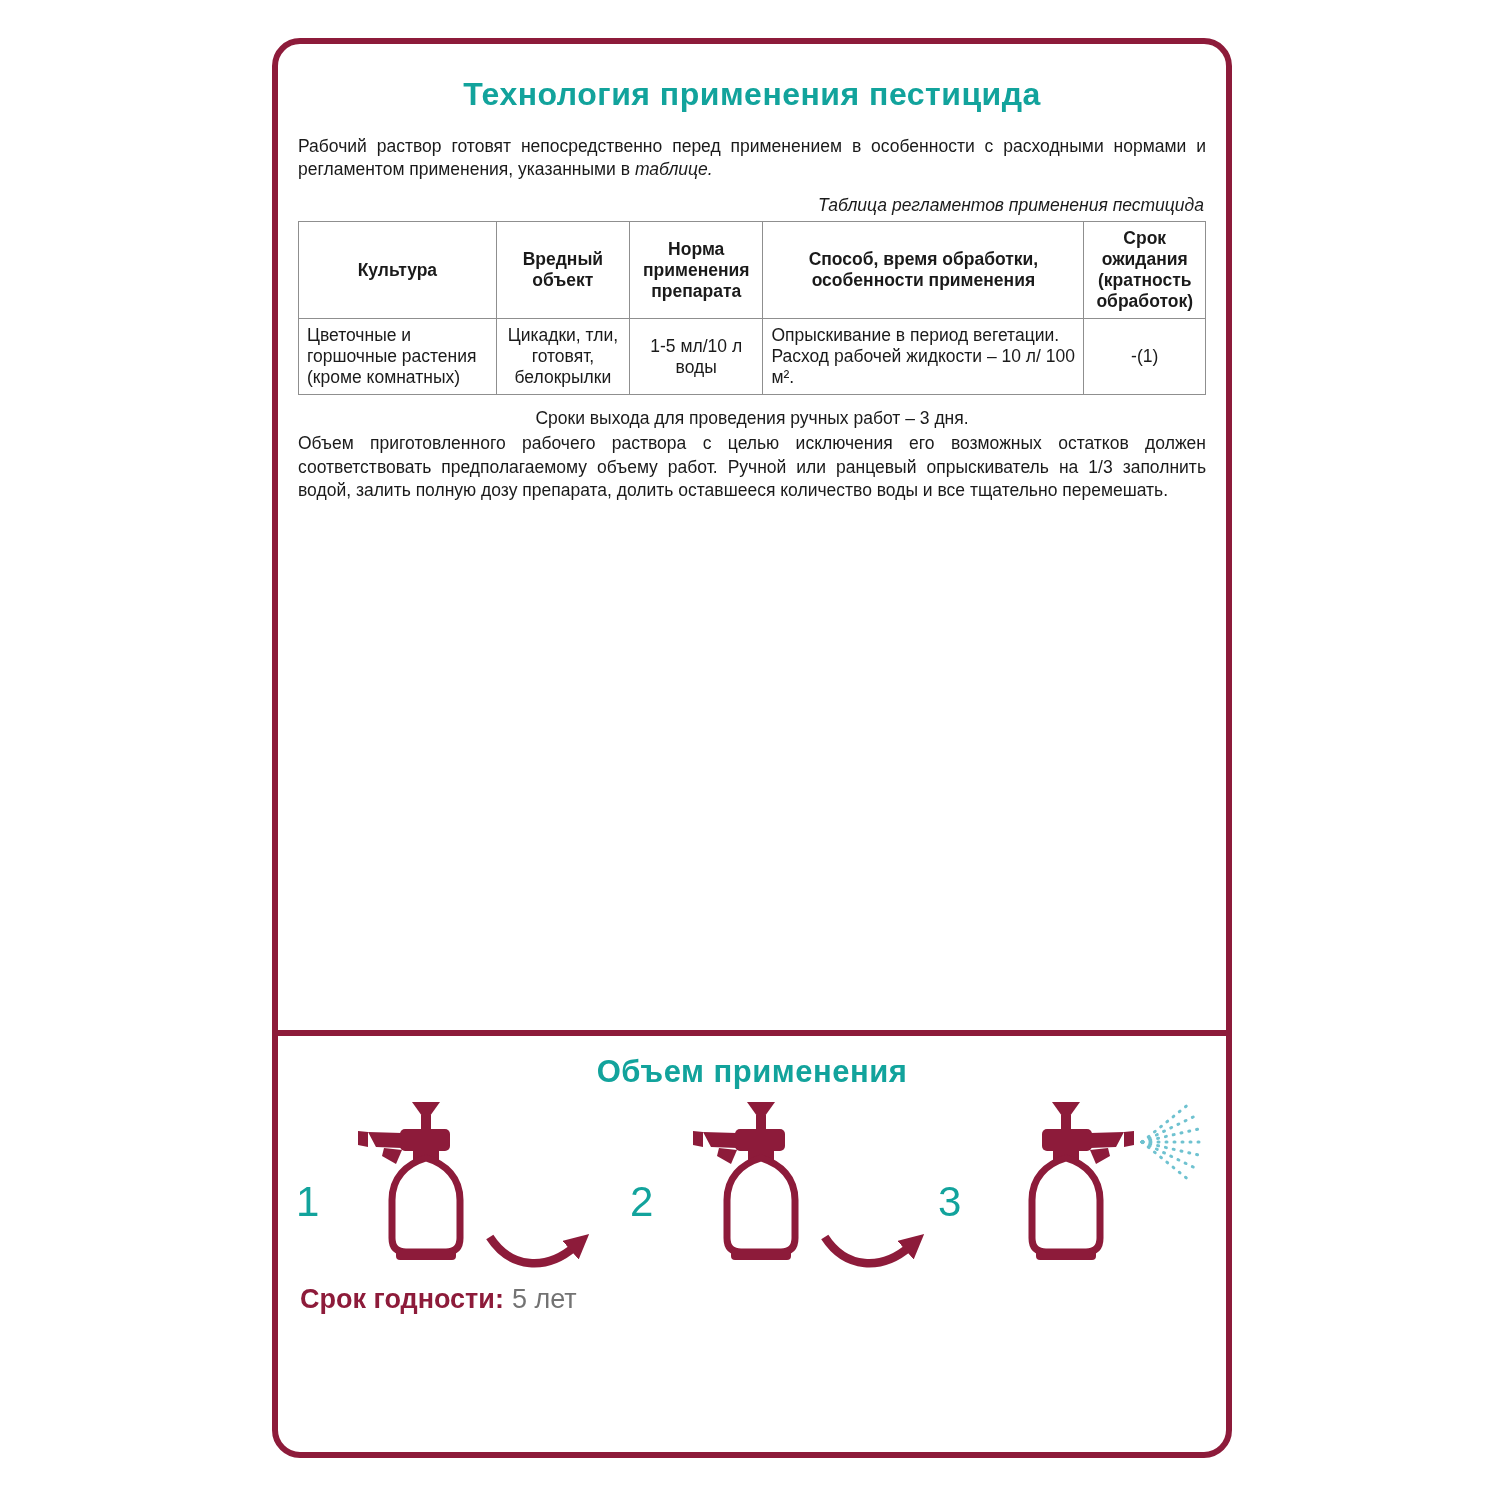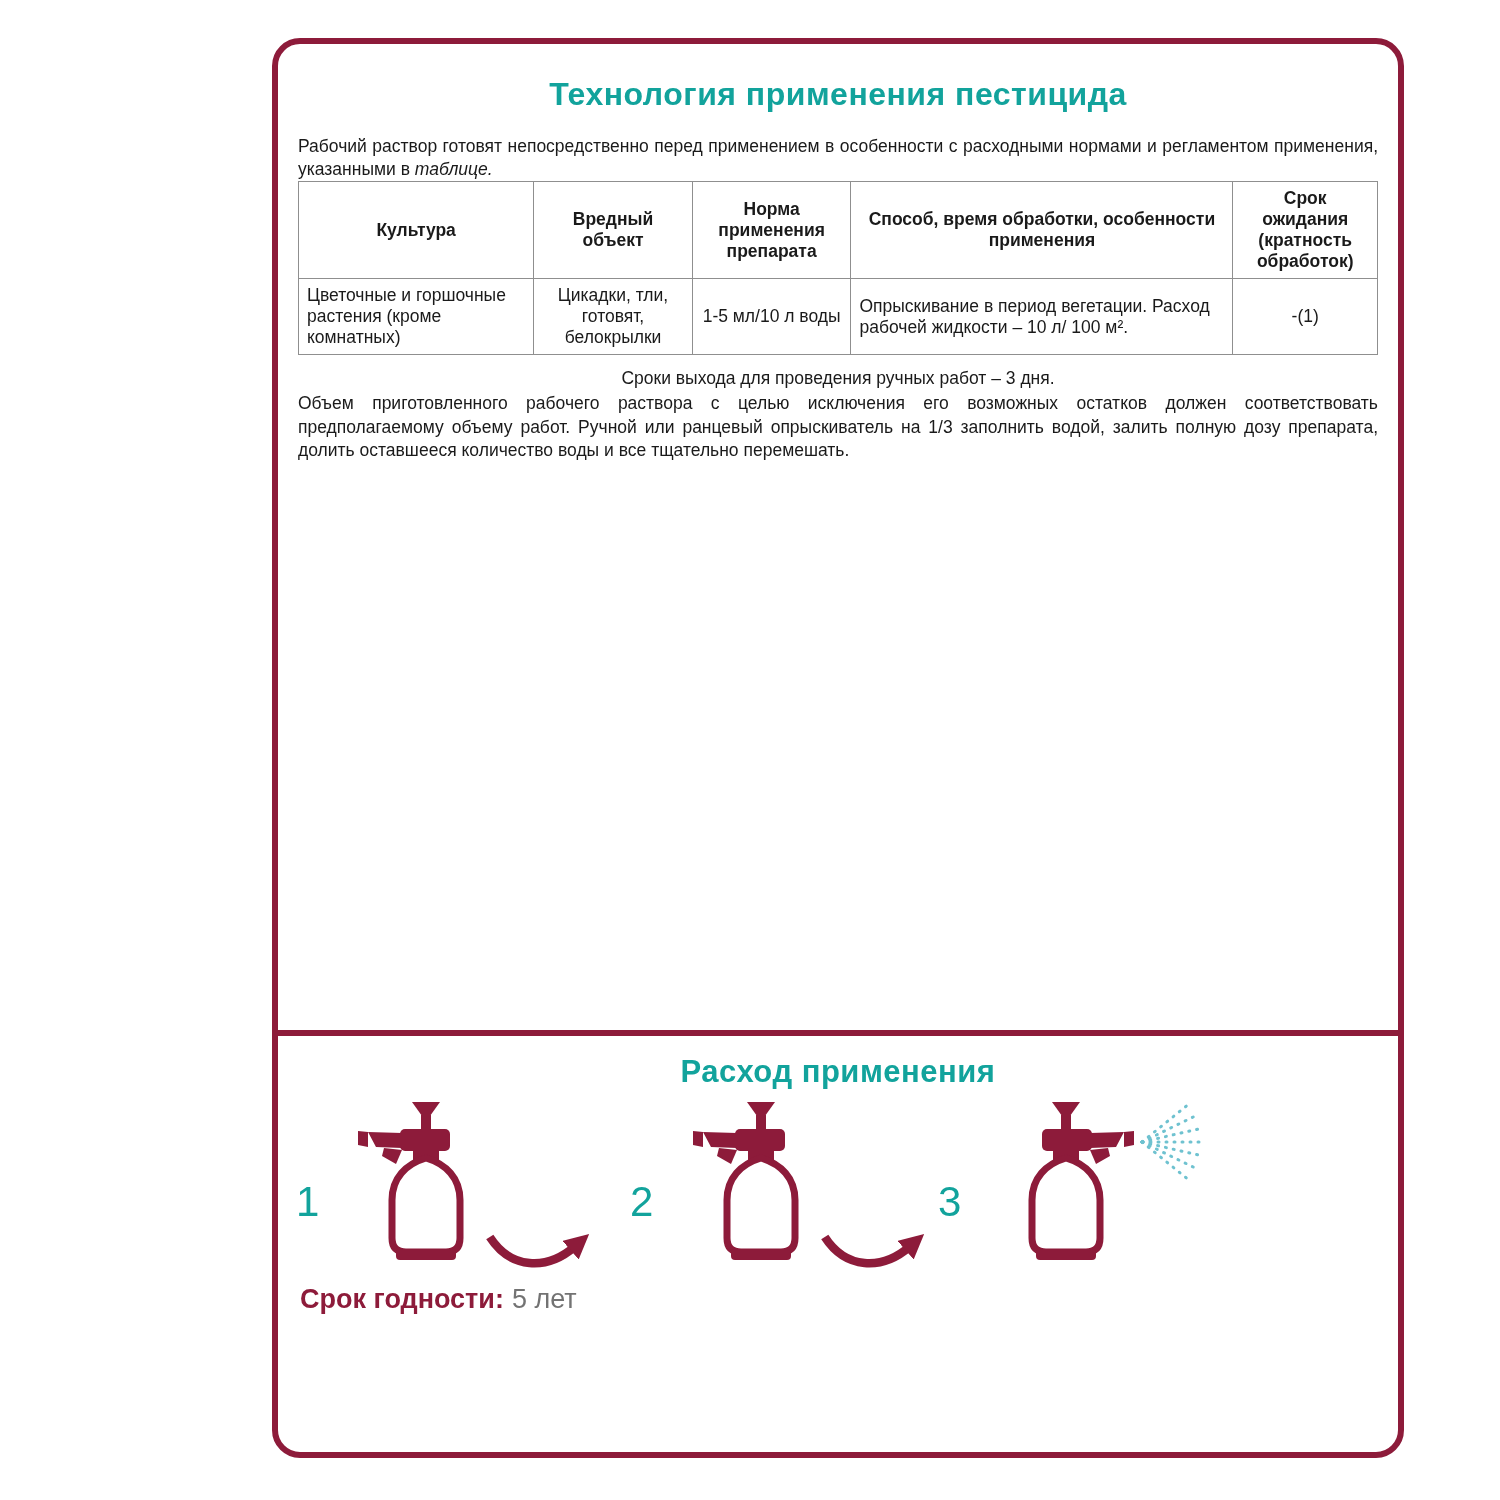"Технология применения пестицида" .frame { width: 1132px -> 960px }
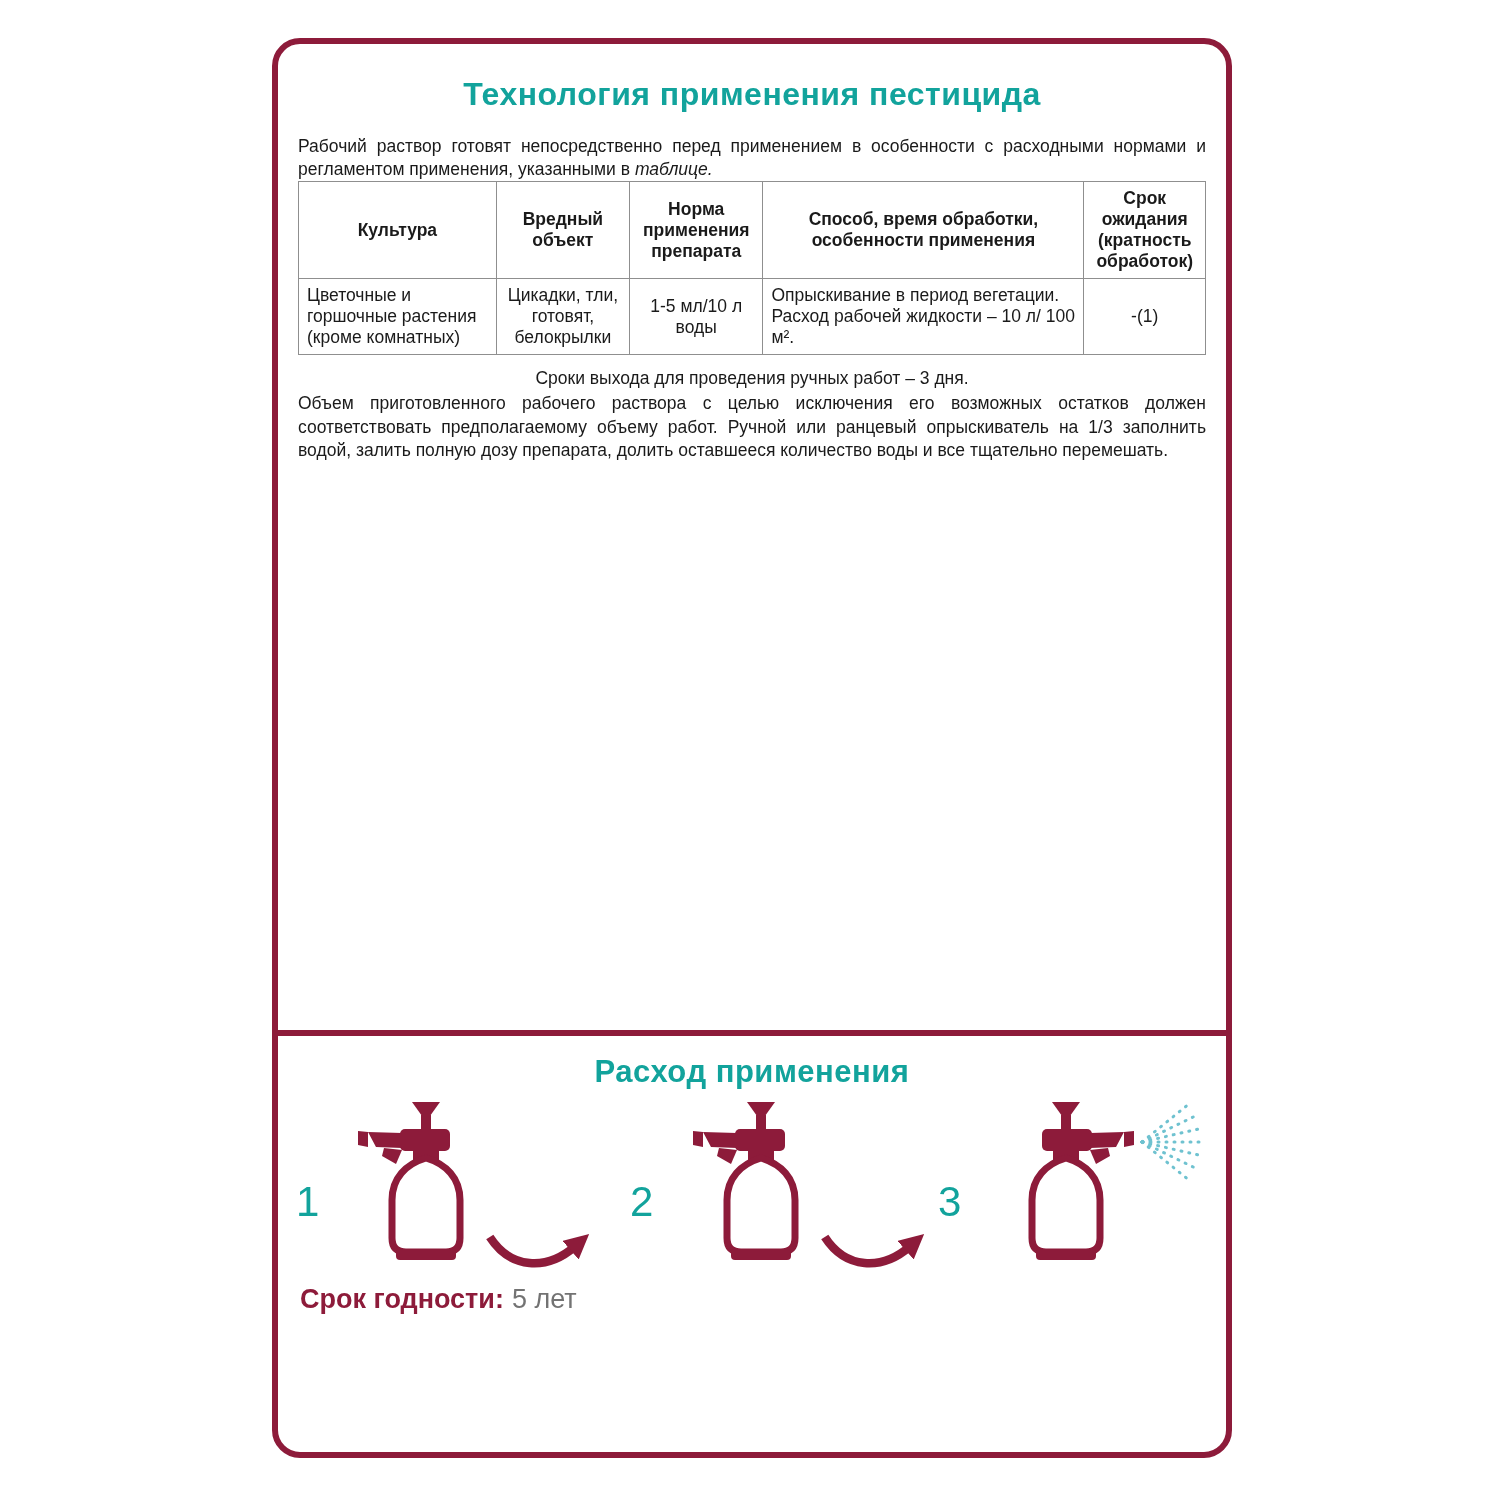"Таблица регламентов применения пестицида" div.table-caption { html: none -> <div>Таблица регламентов применения пестицида</div> }
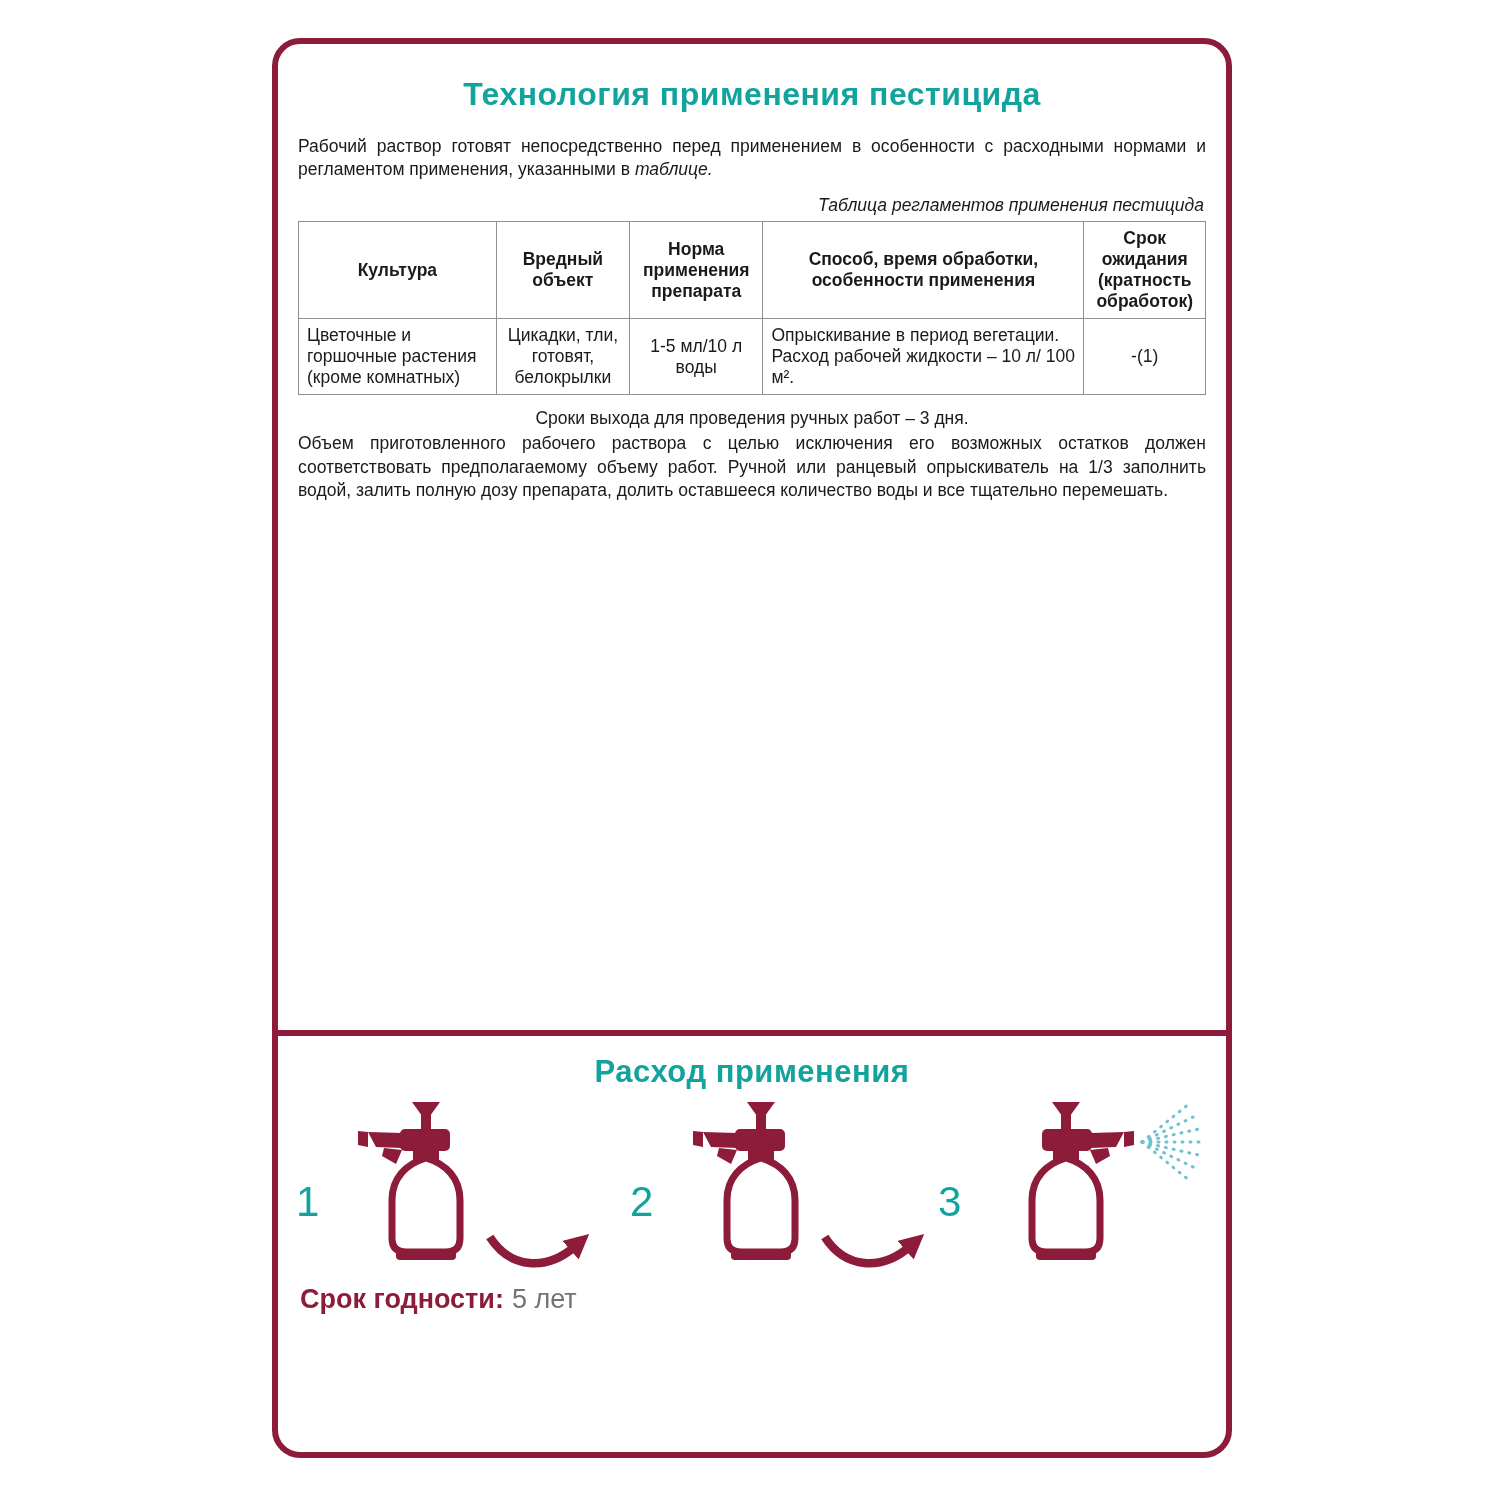"Расход применения" h2.scheme-title { text: Расход -> Объем }
